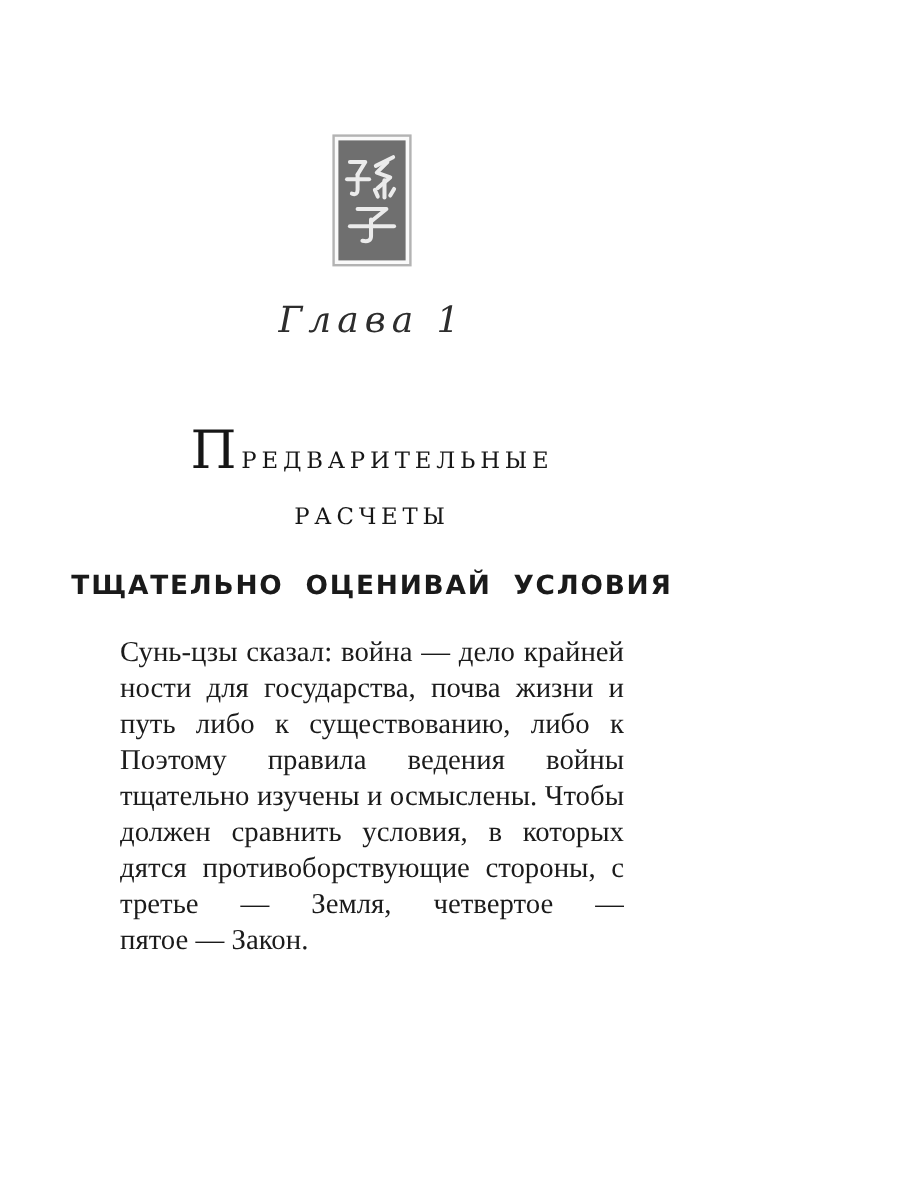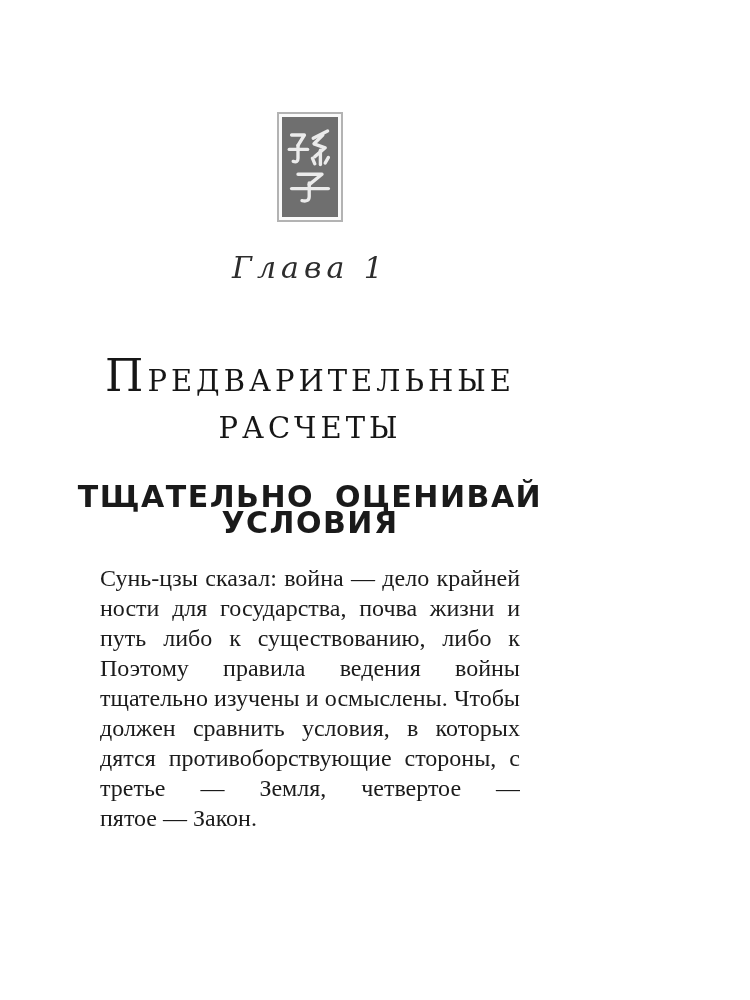"ПРЕДВАРИТЕЛЬНЫЕ" .title { font-size: 29px -> 19px }
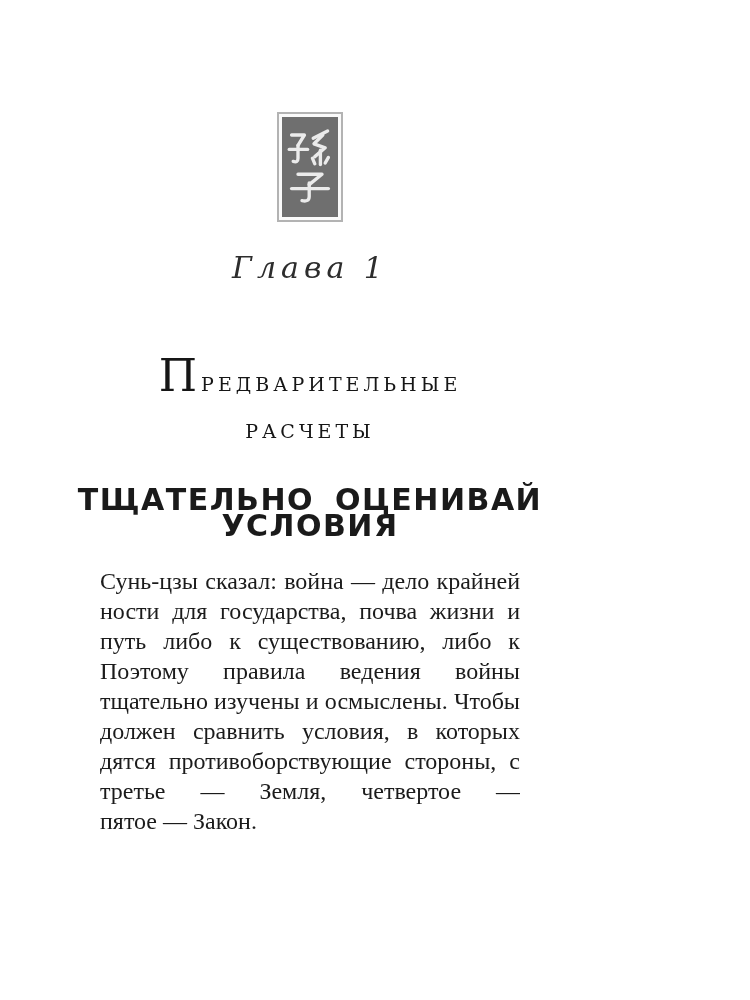"ТЩАТЕЛЬНО ОЦЕНИВАЙ УСЛОВИЯ" .subhead { font-size: 30px -> 22px; margin-top: 32px -> 21px }
